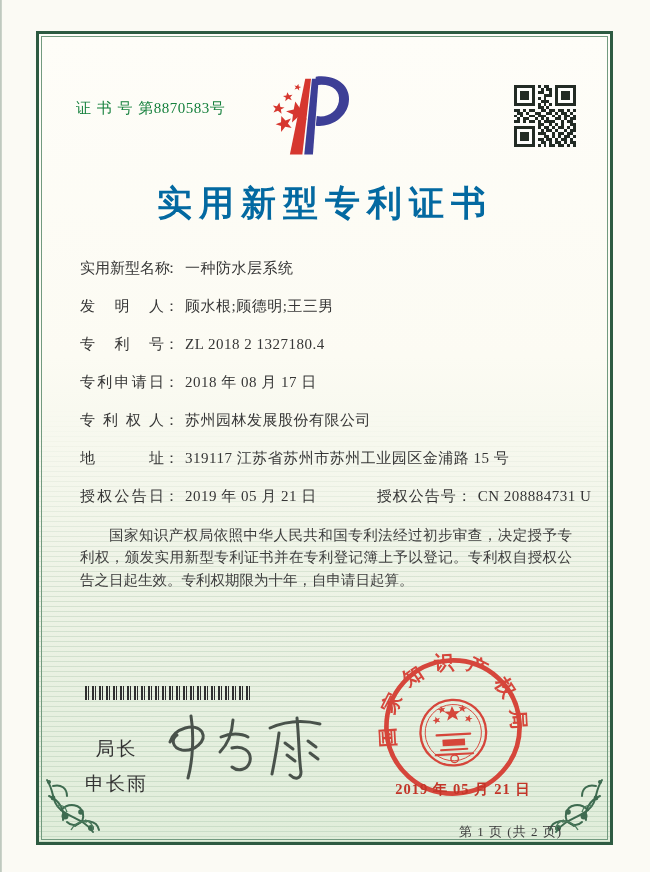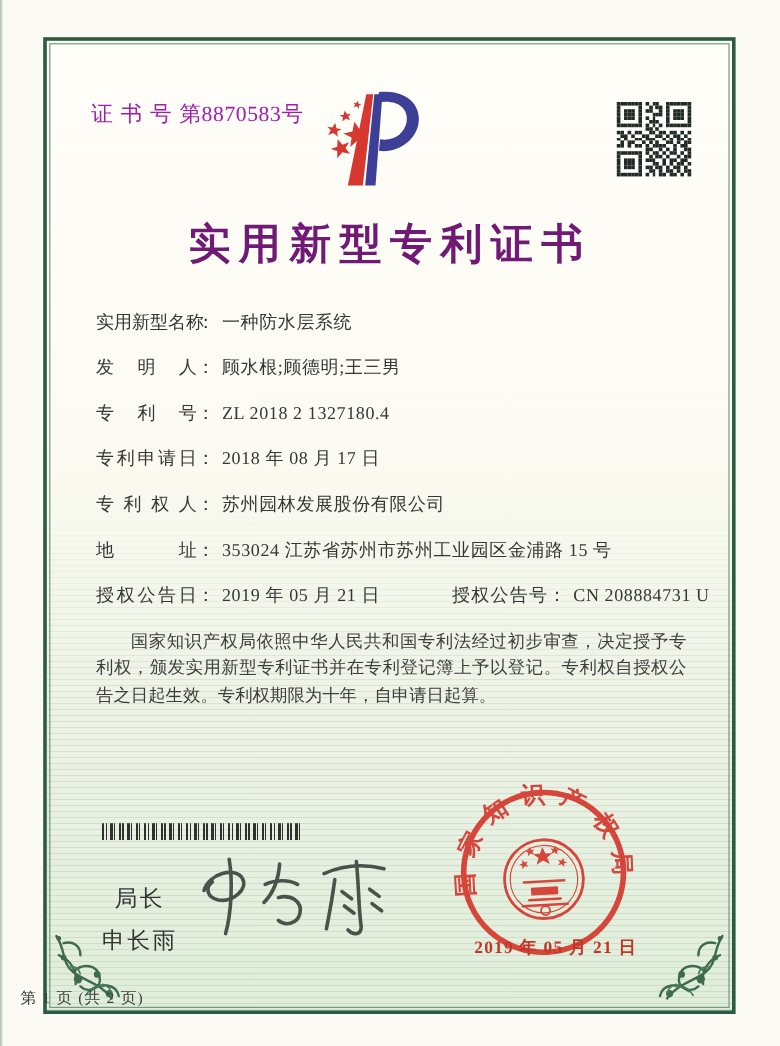"证 书 号 第8870583号" .cert-no { color: #a21caf -> #15803d; font-size: 18px -> 15px; top: 83px -> 99px }
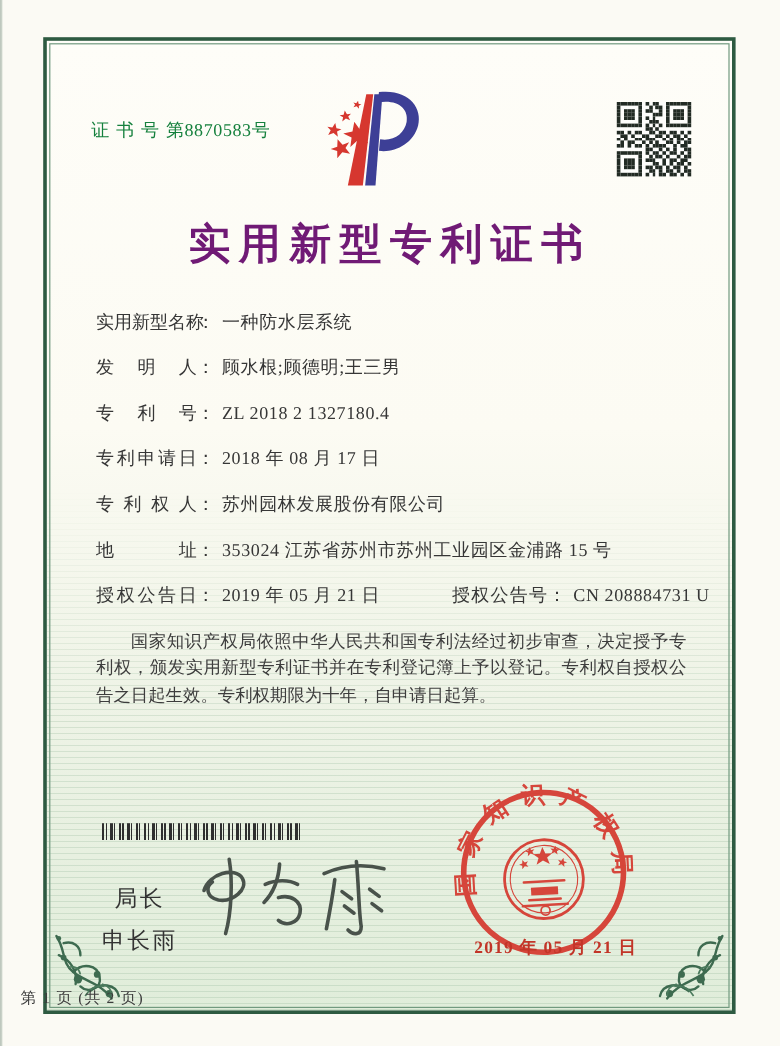"实用新型专利证书" .title { color: #701a75 -> #0369a1 }
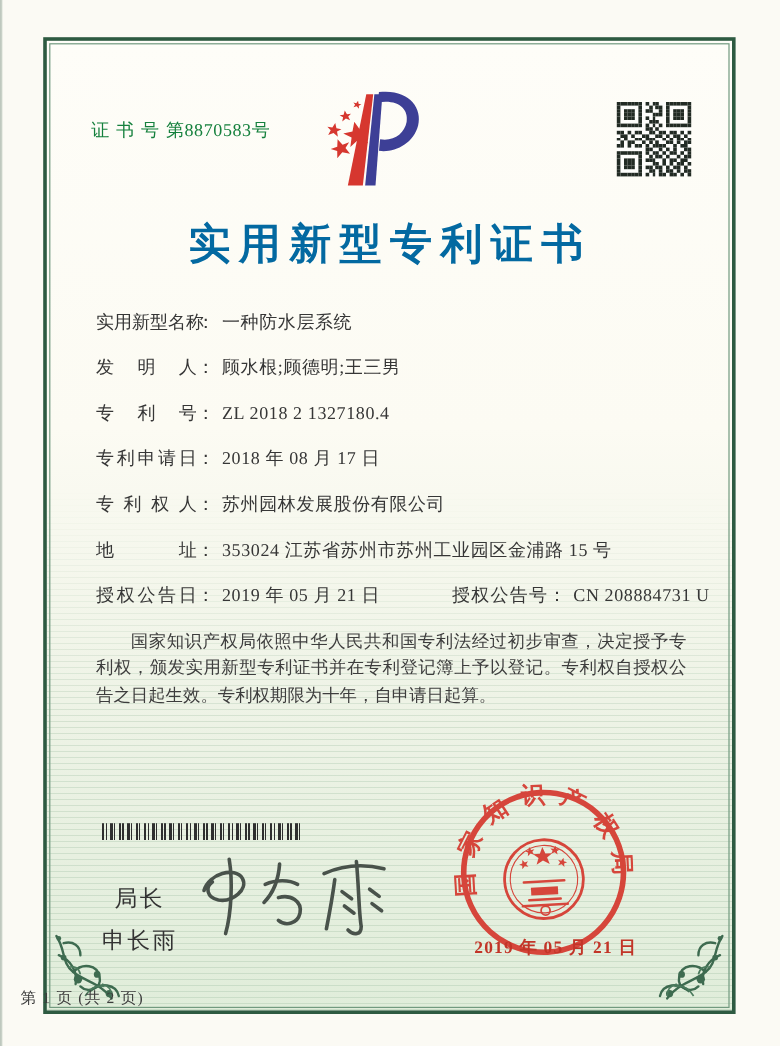"353024 江苏省苏州市苏州工业园区金浦路 15 号" span.fvalue { text: 353024 -> 319117 }
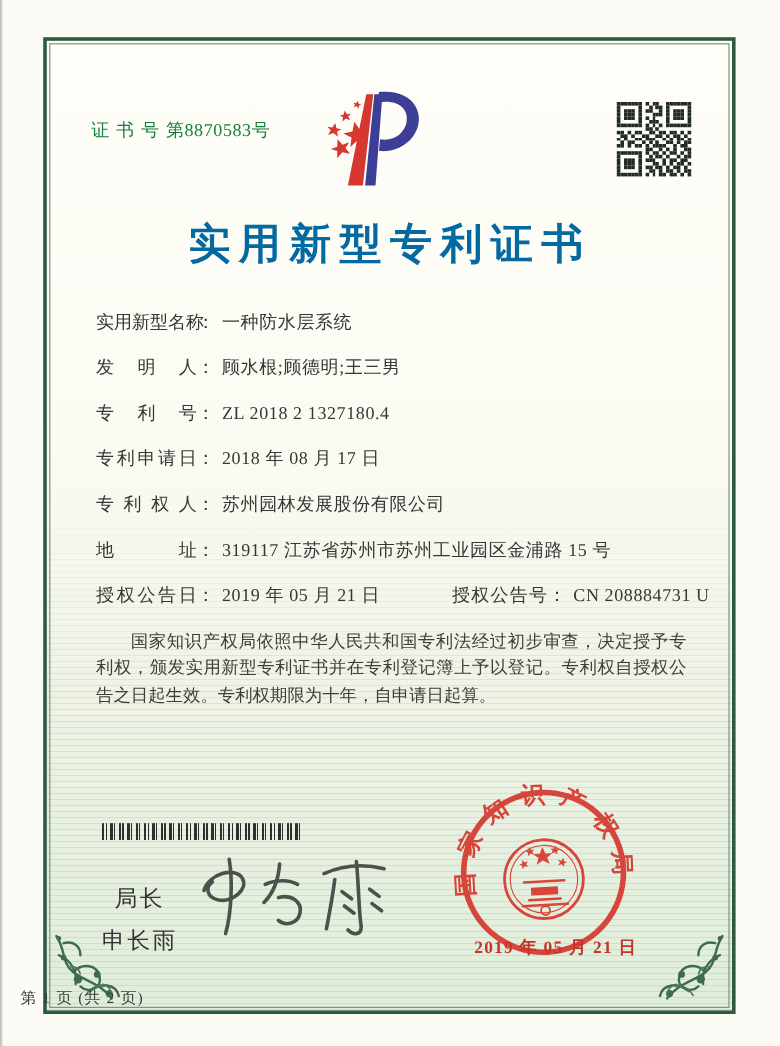"第 1 页 (共 2" .footer { left: 17px -> 4px; text-align: left -> right }
